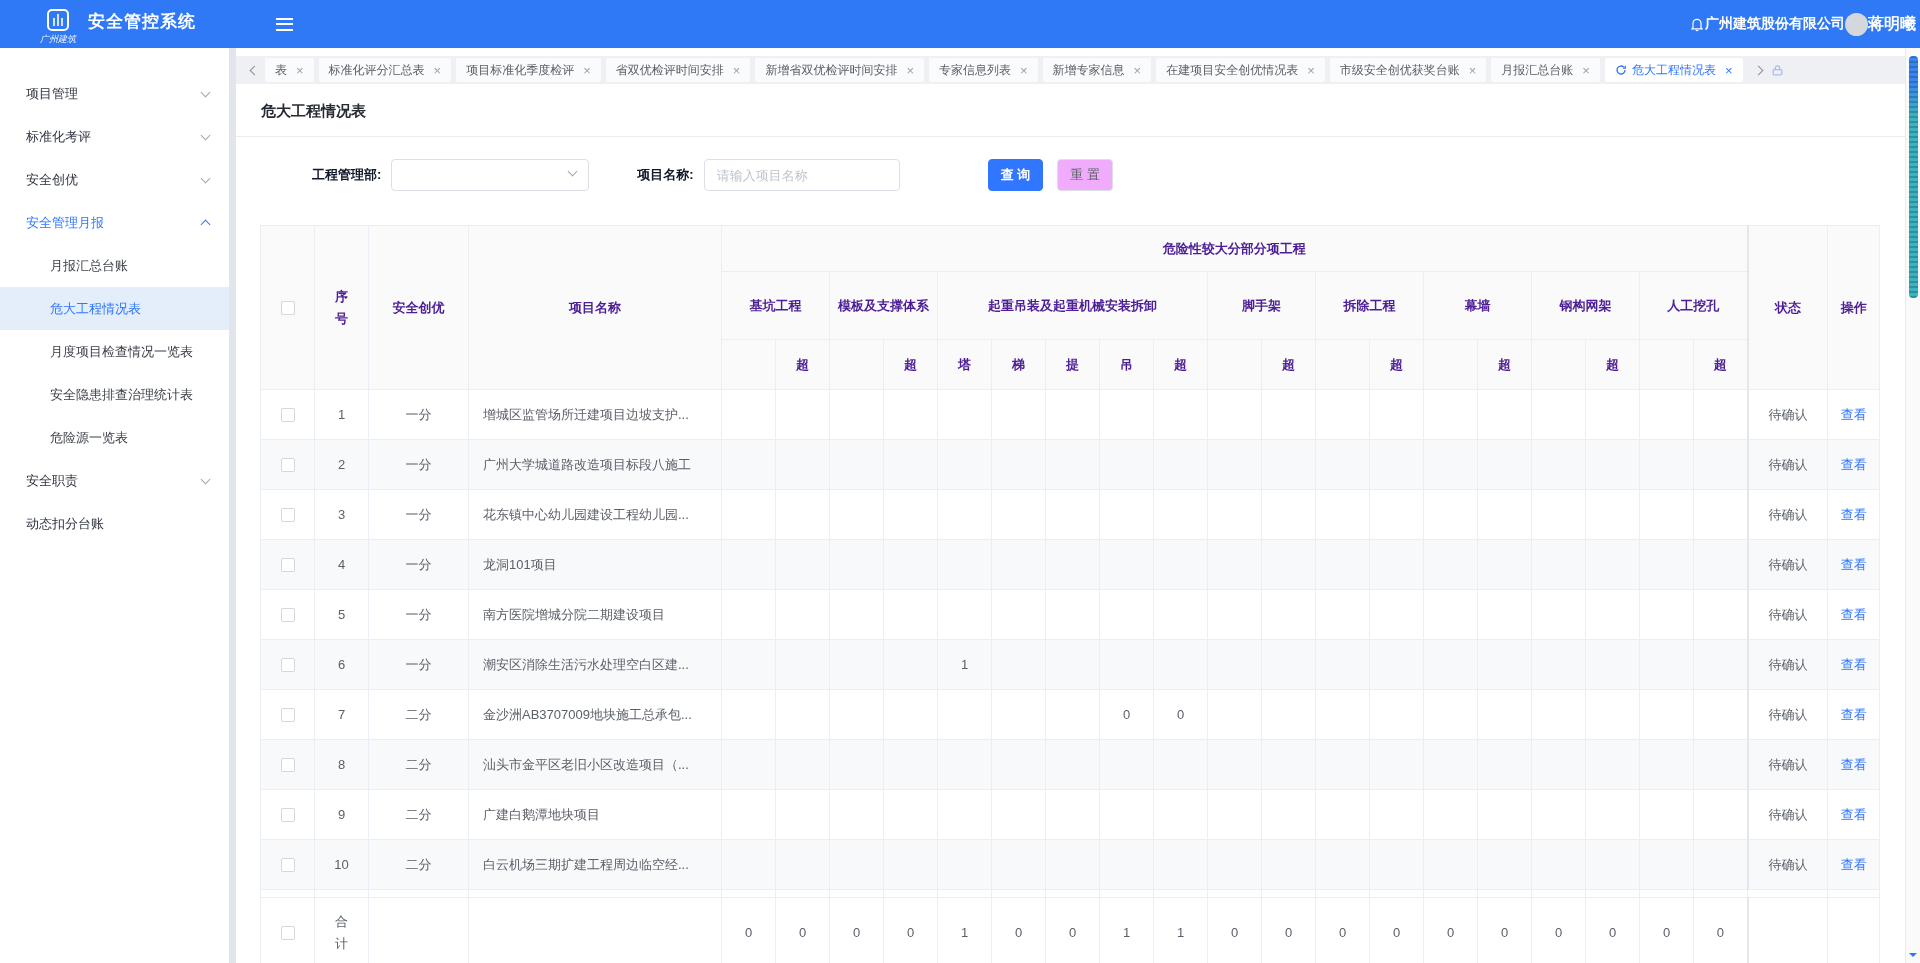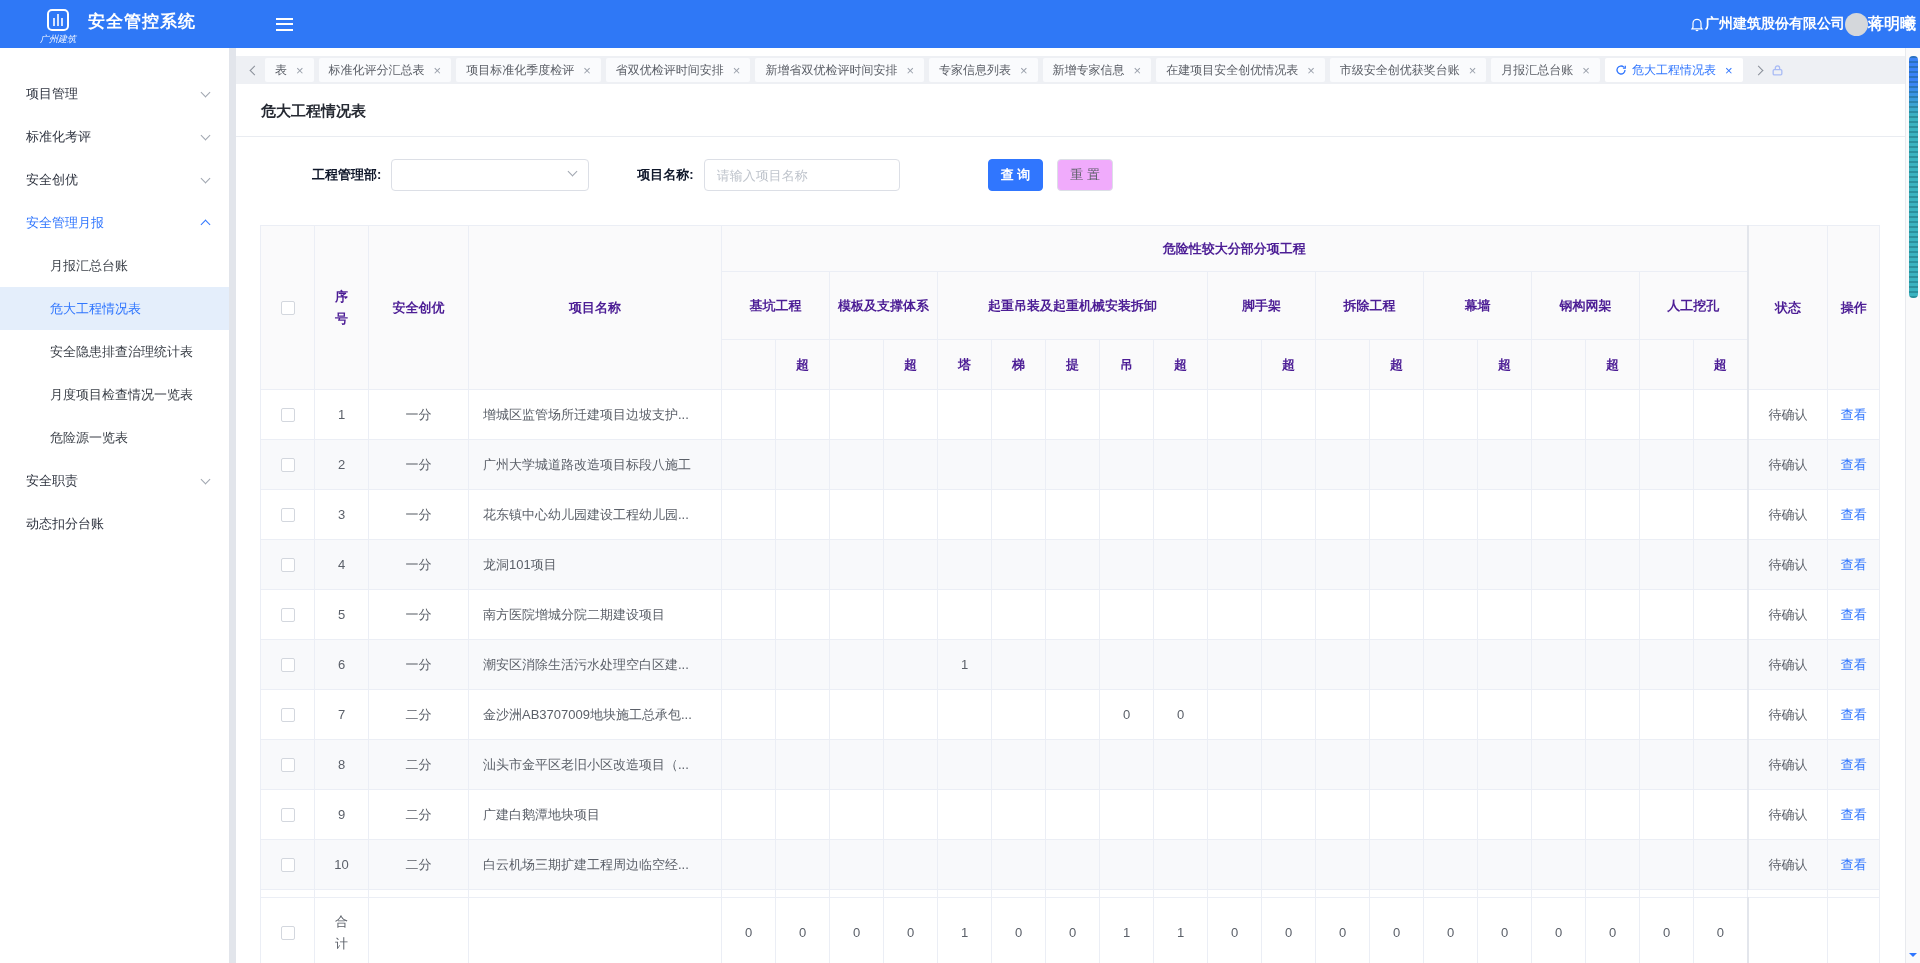"安全隐患排查治理统计表" div.side-item { order: before "月度项目检查情况一览表" -> after "月度项目检查情况一览表" }
